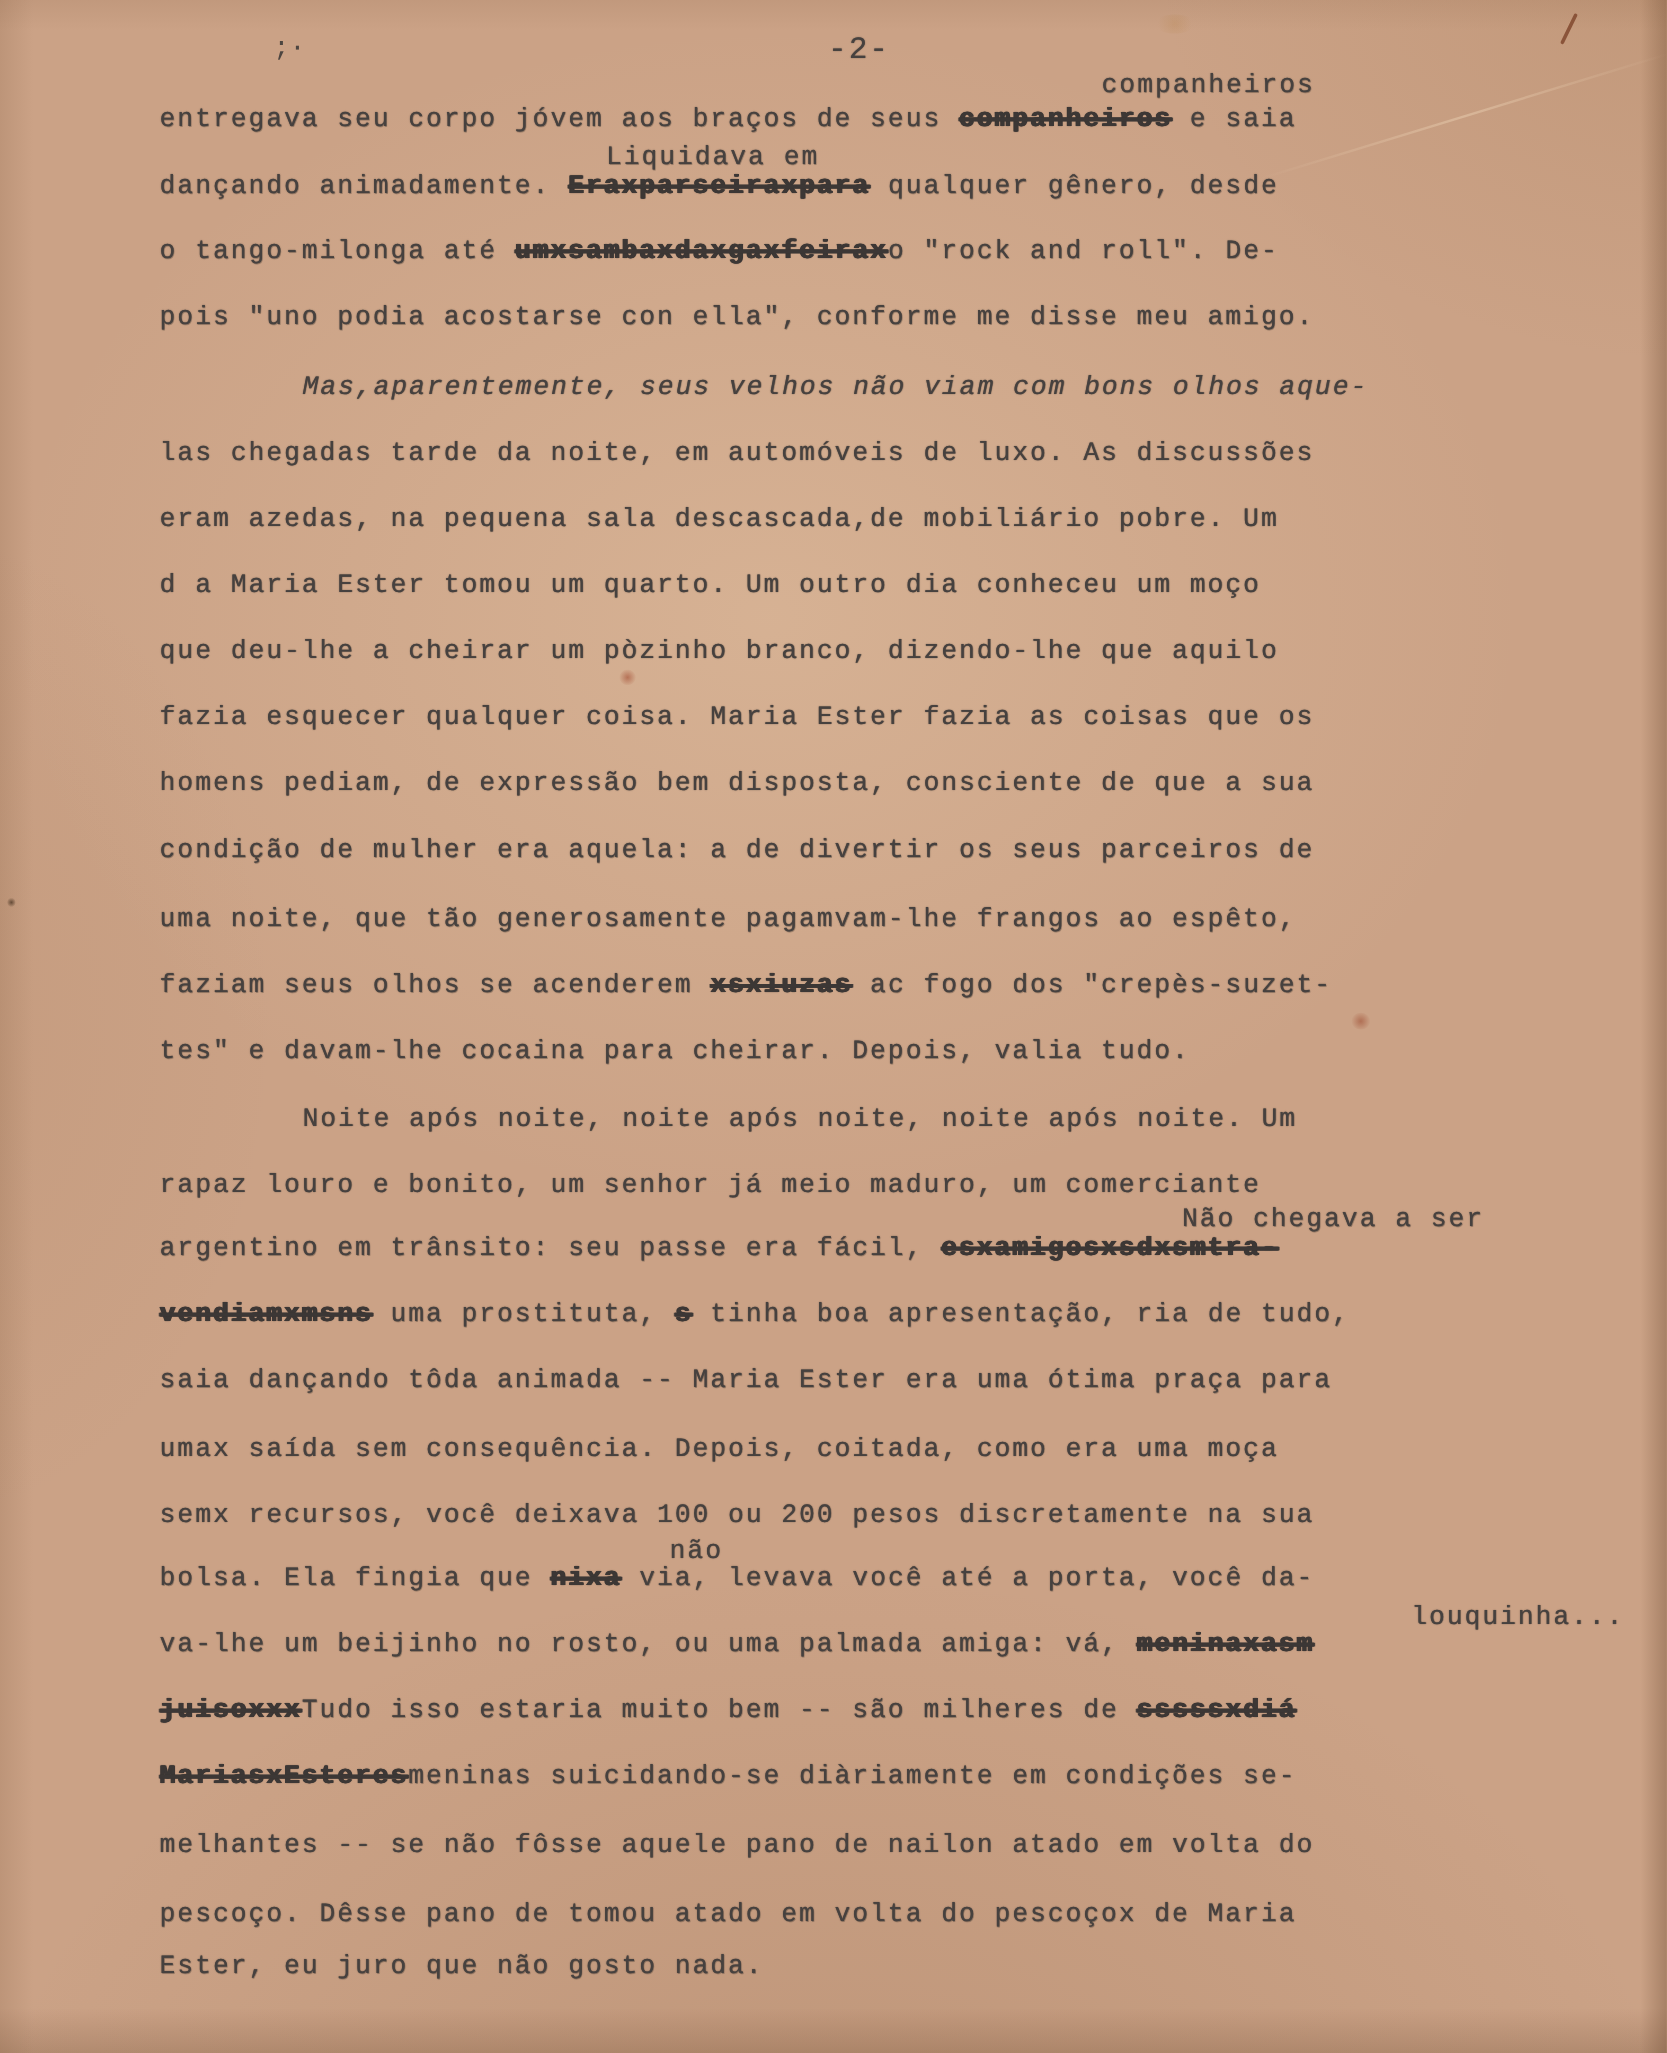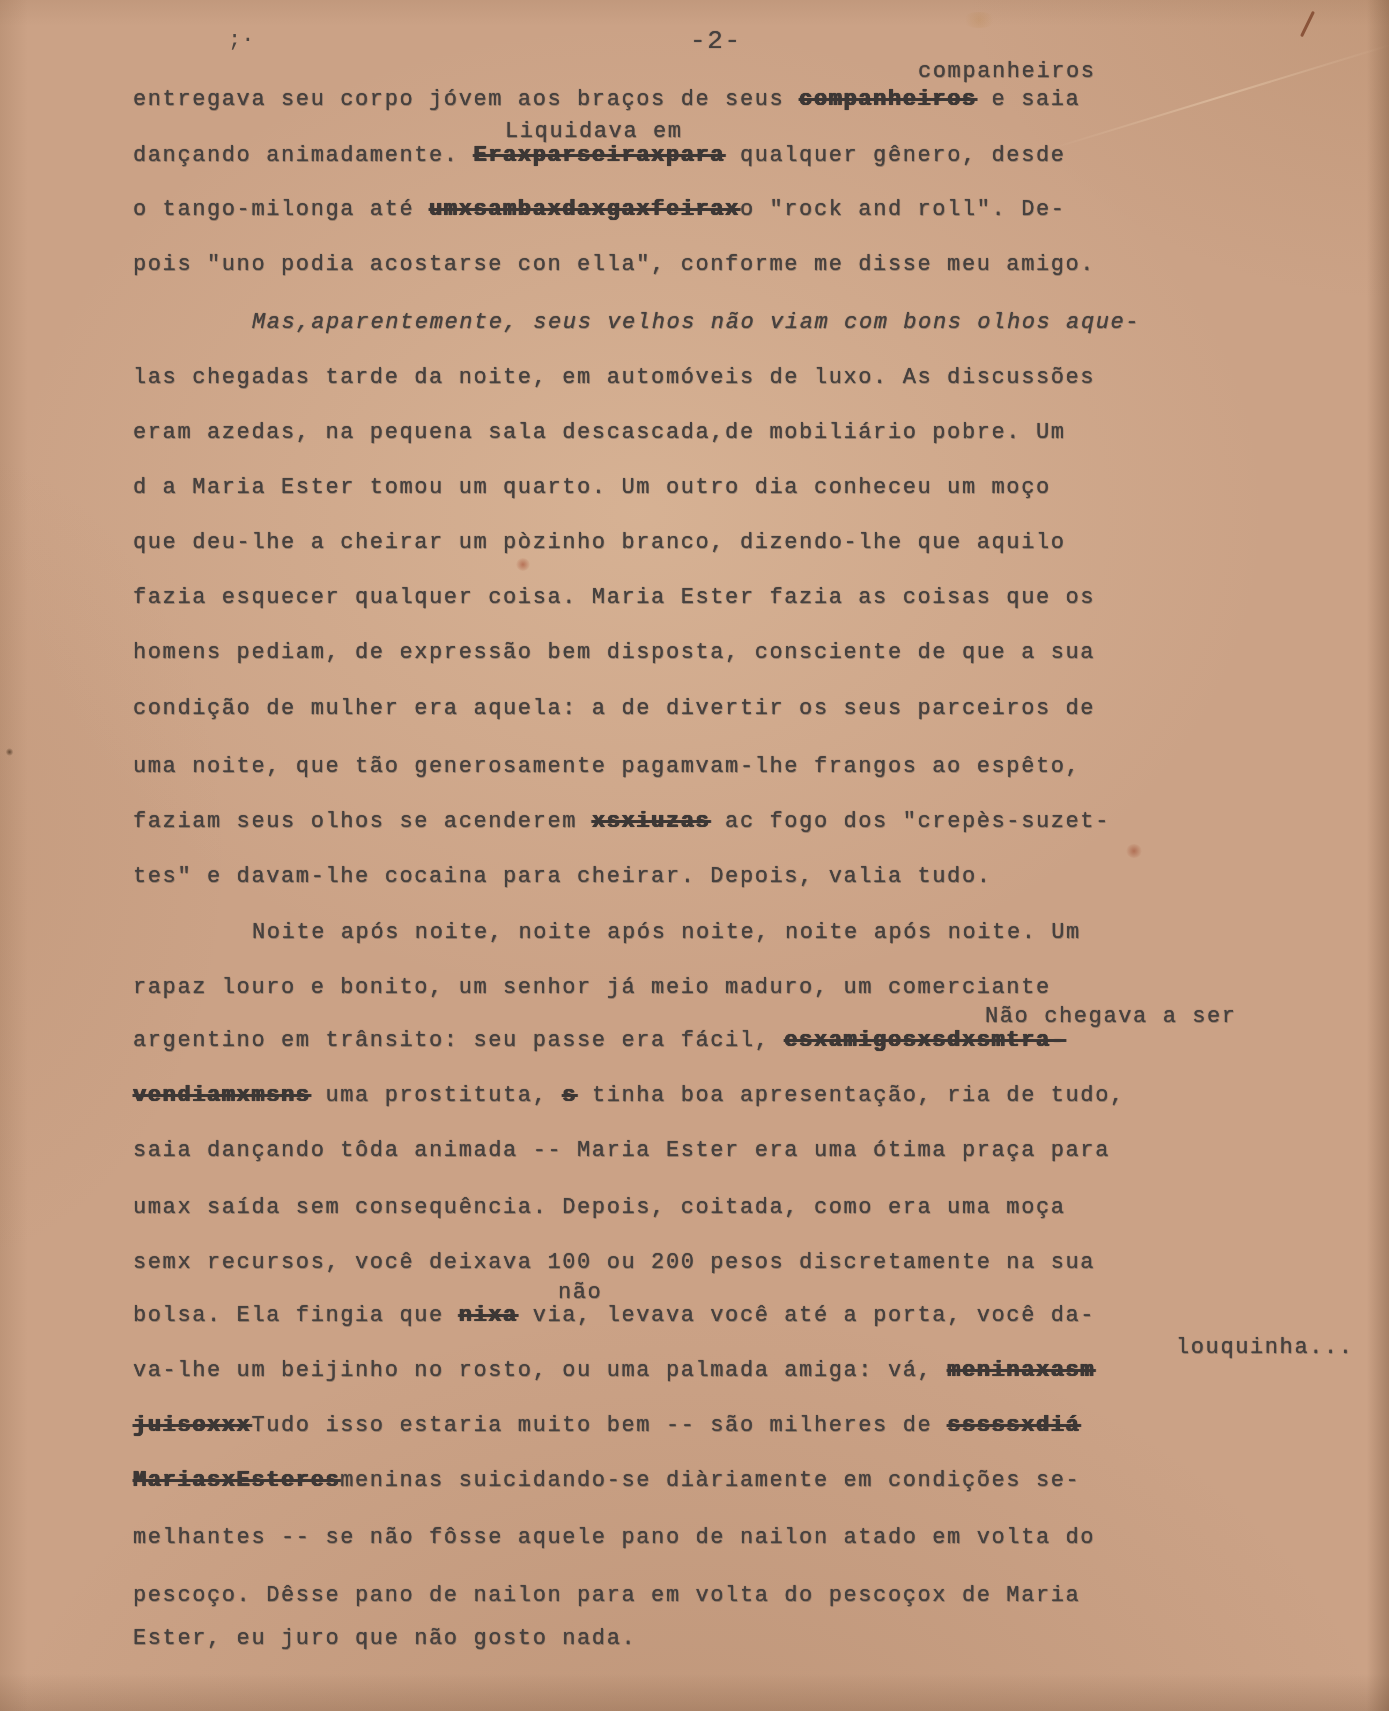"pescoço. Dêsse pano de nailon" span { text: nailon para -> tomou atado }
